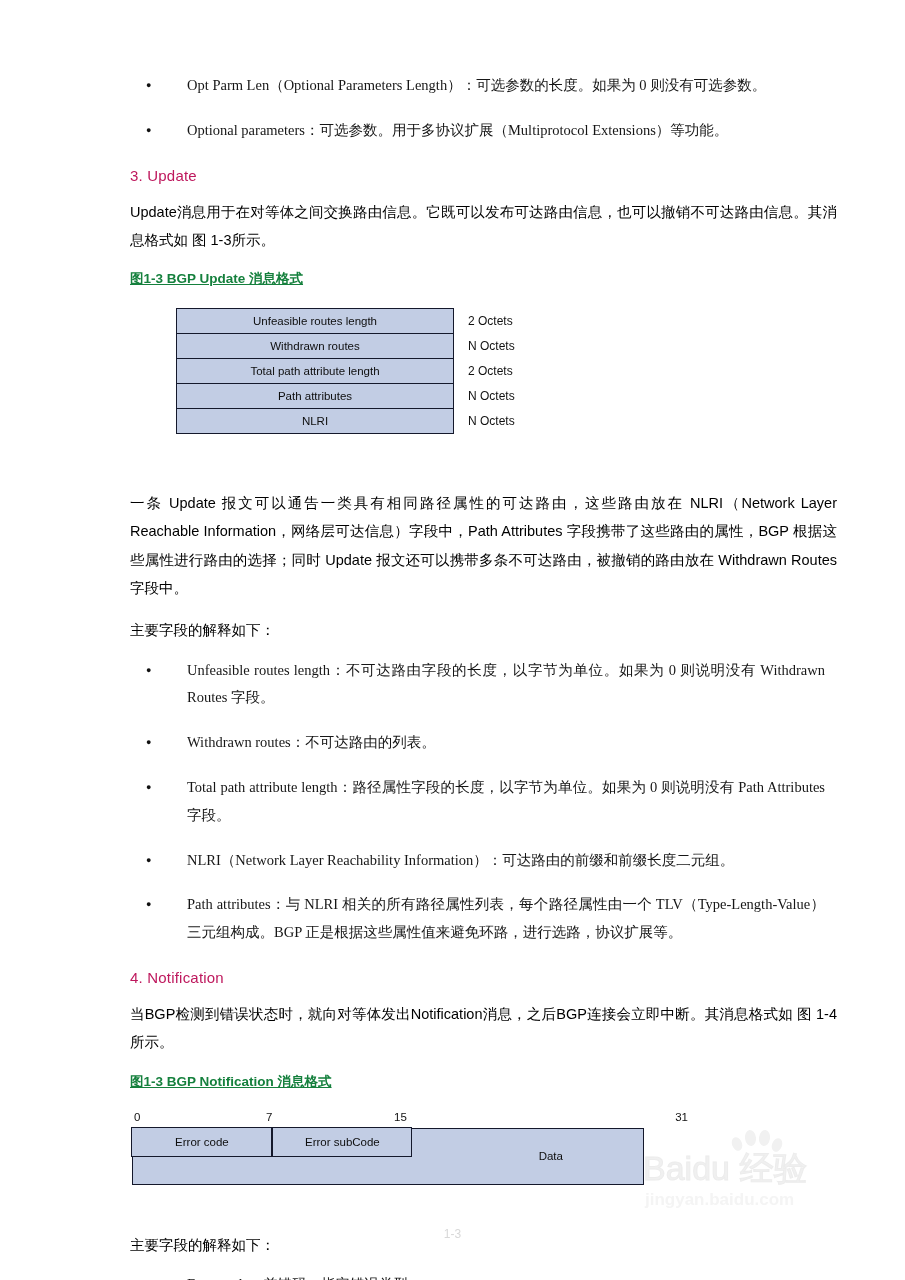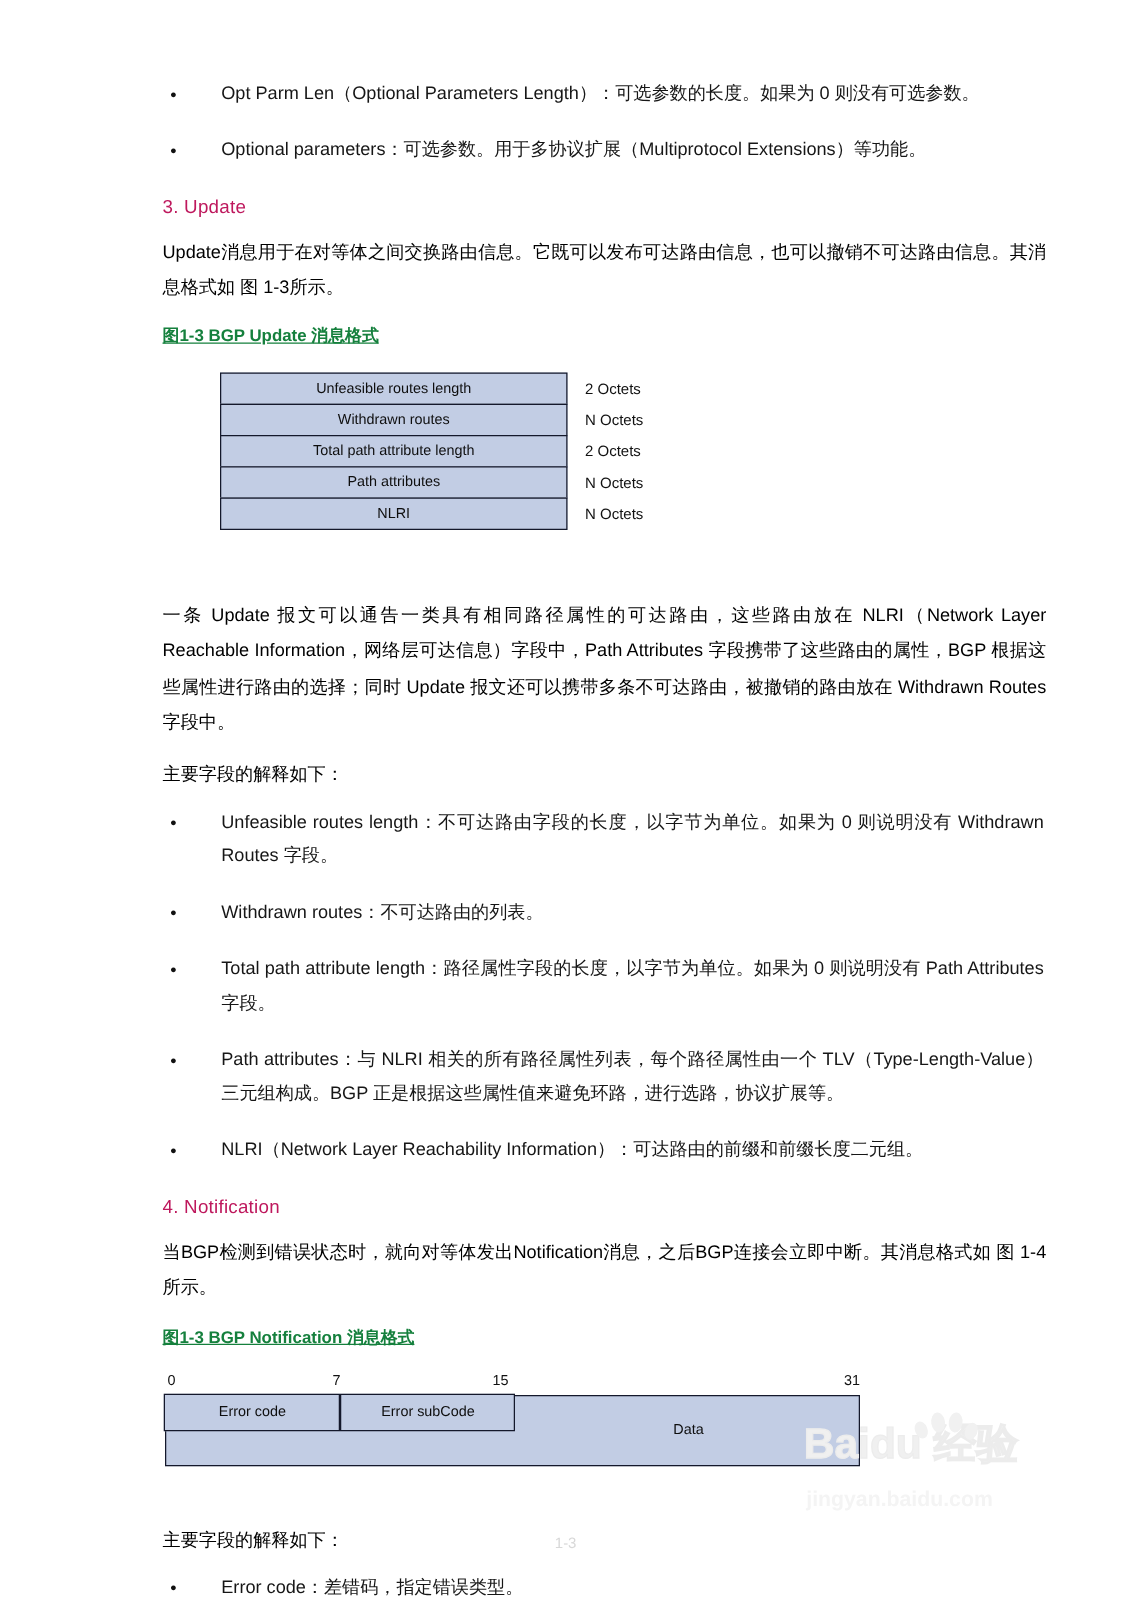"Opt Parm Len（Optional Parameters" .bullet-list { font-family: none -> Liberation Serif, serif; margin: 2px -> 12px }
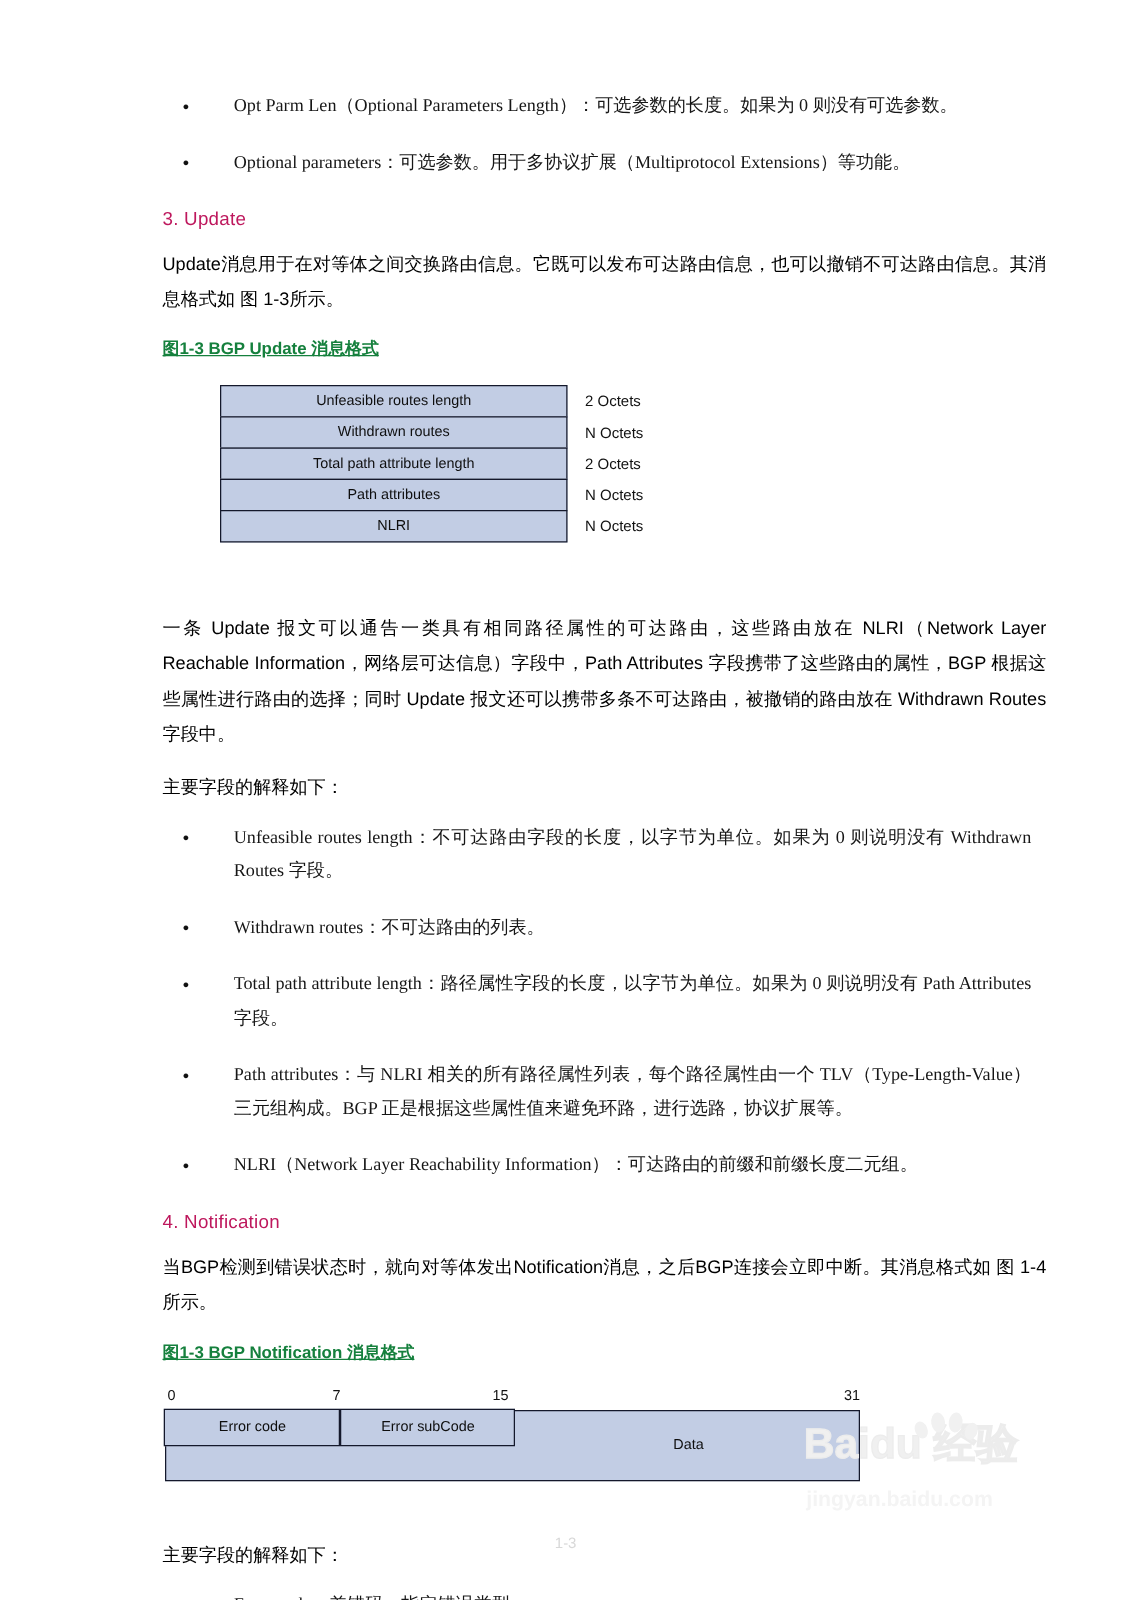"Path attributes：与 NLRI" li.bullet-item { order: before "NLRI（Network Layer Reachability" -> after "NLRI（Network Layer Reachability" }
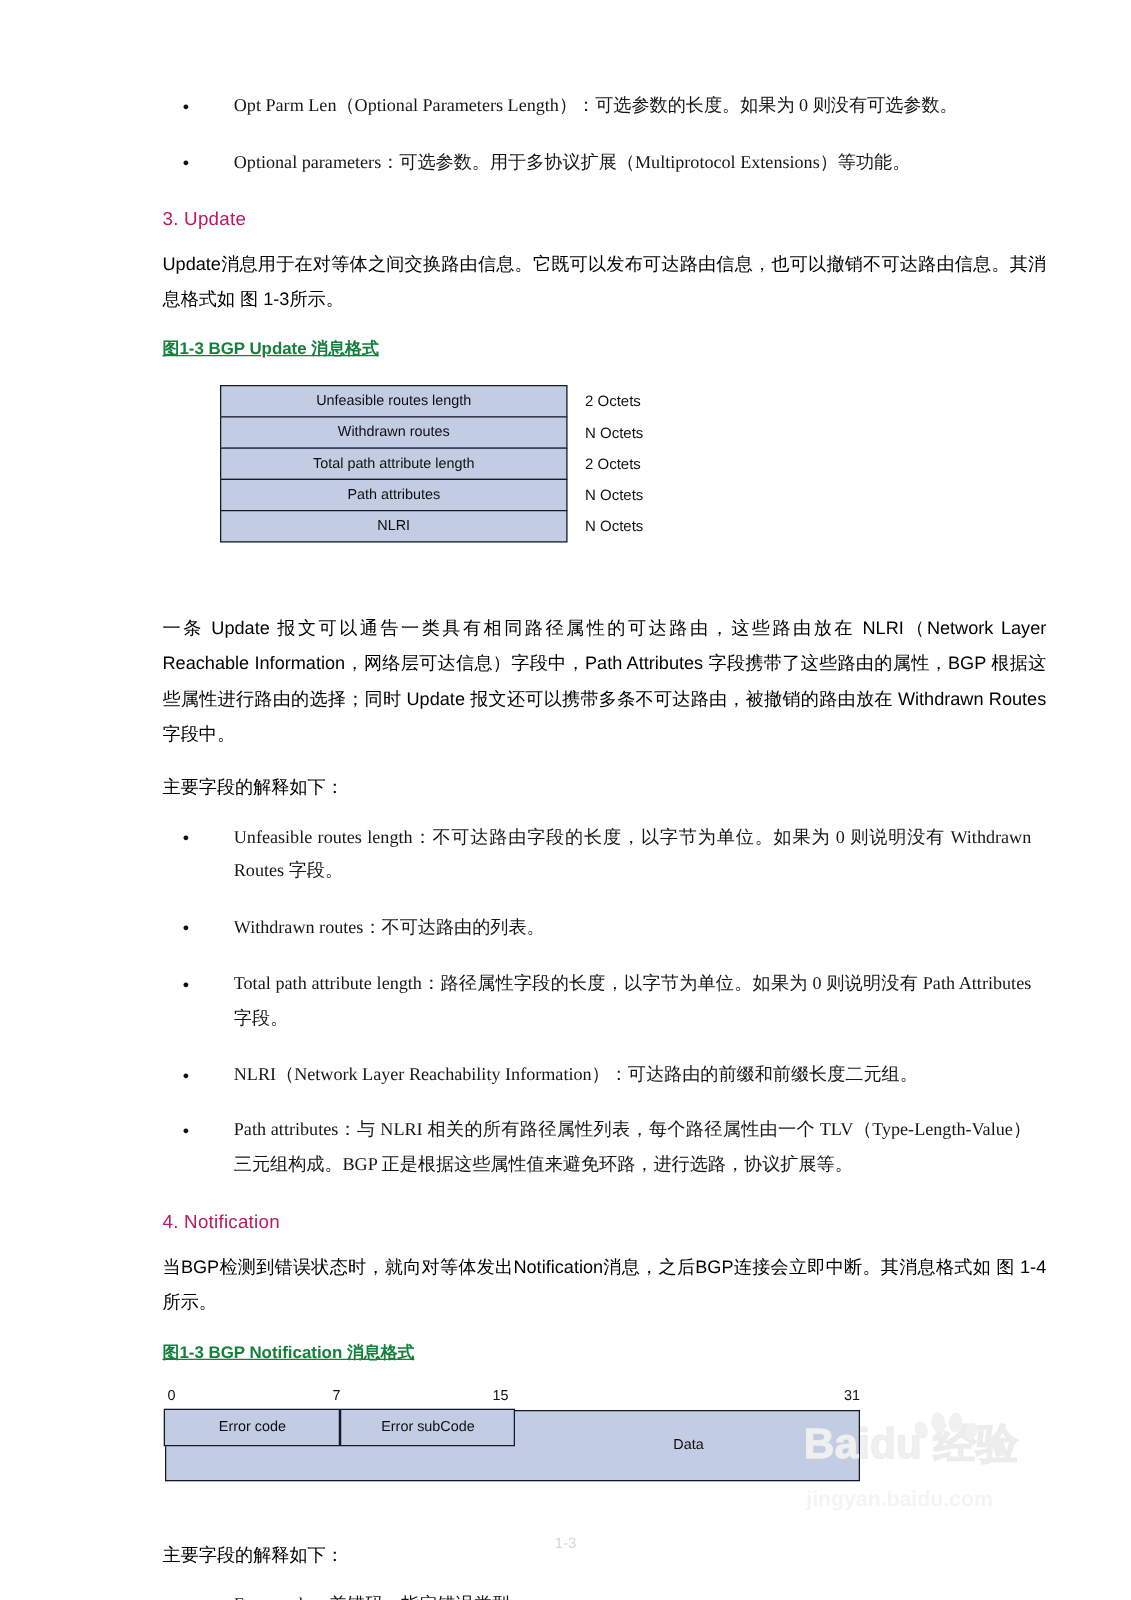"Error code" .fig14-body { width: 556px -> 512px }
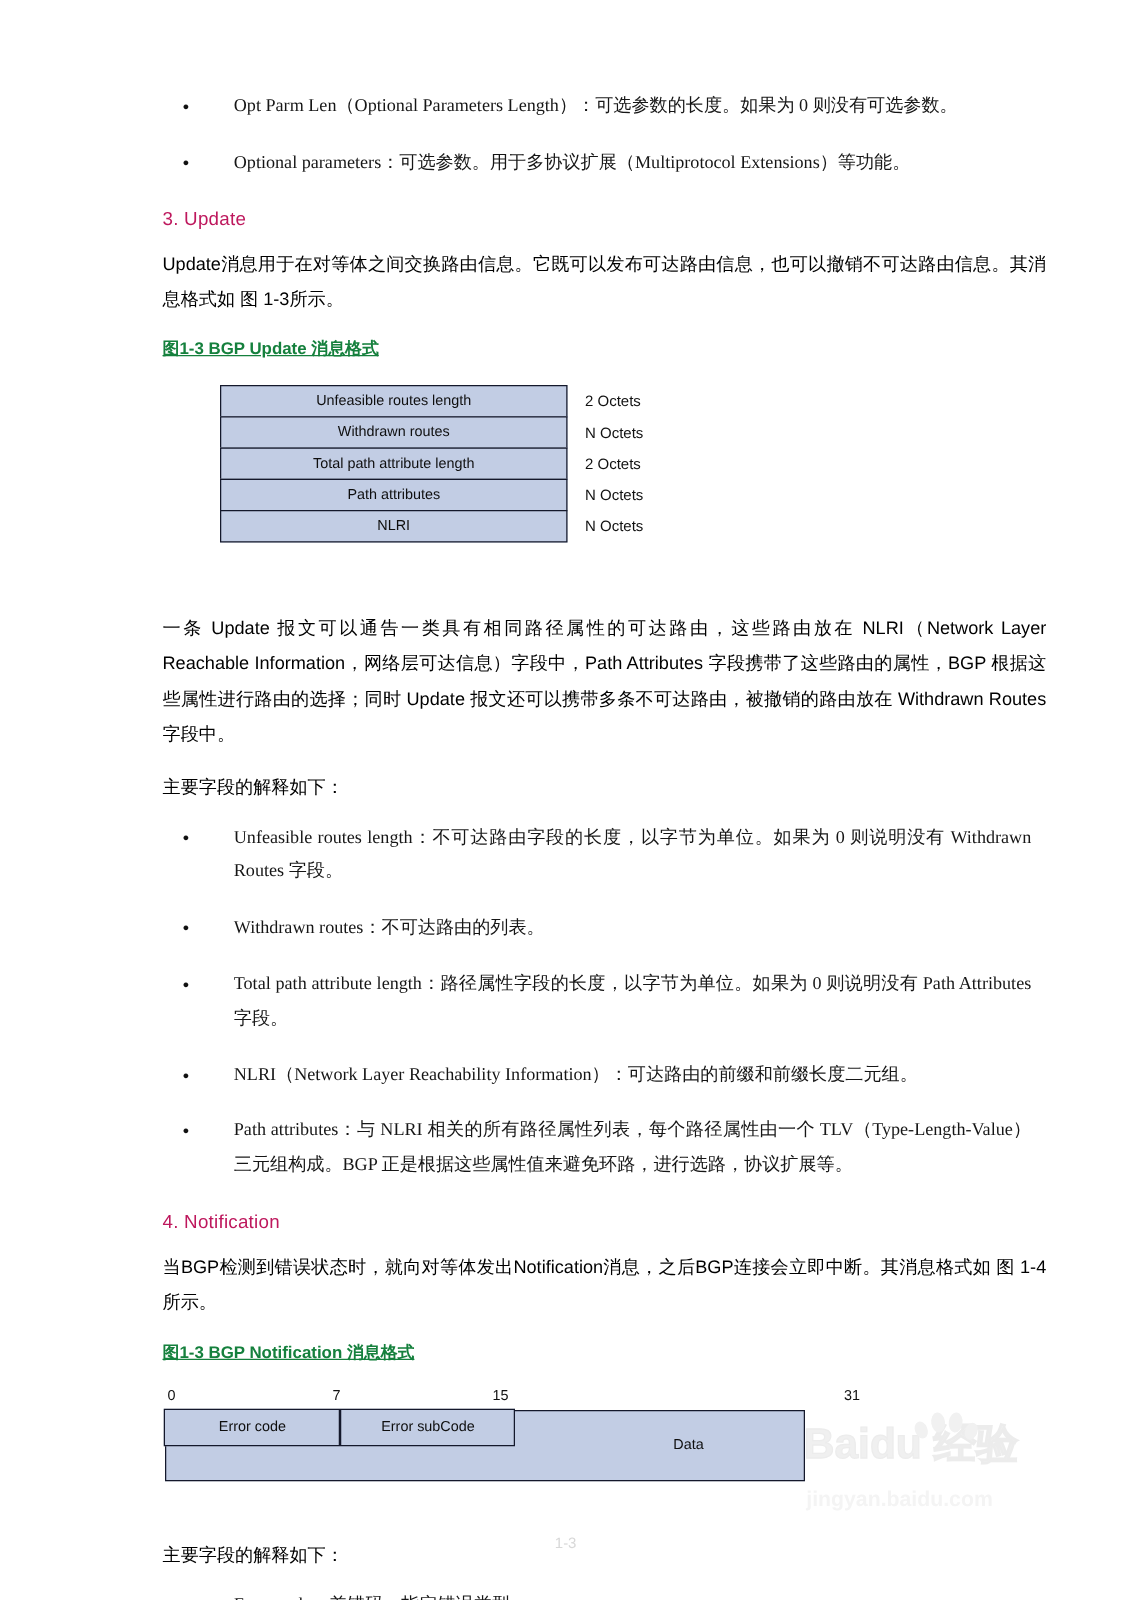"Baidu 经验" .wm-main { font-weight: 700 -> 400; top: 4px -> 18px }
